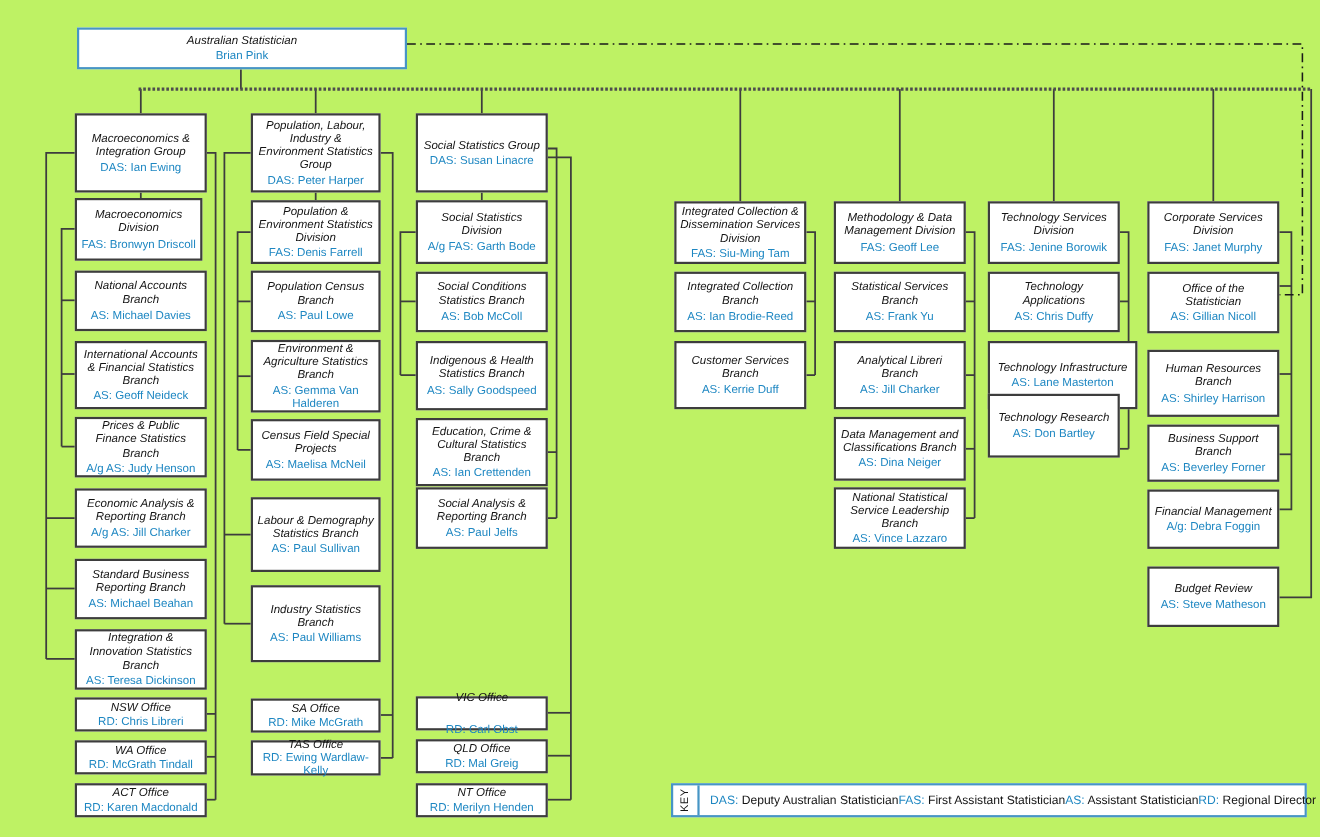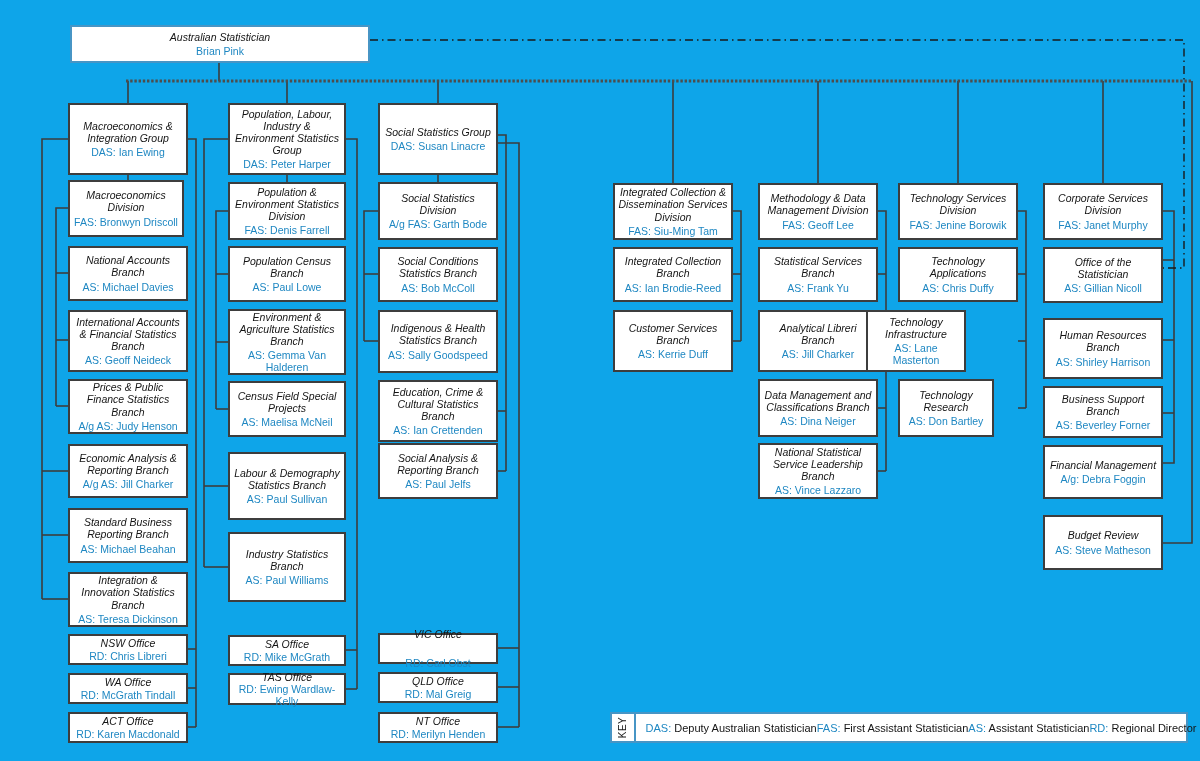"Australian Statistician" #canvas { background: #0ea5e9 -> #bef264 }
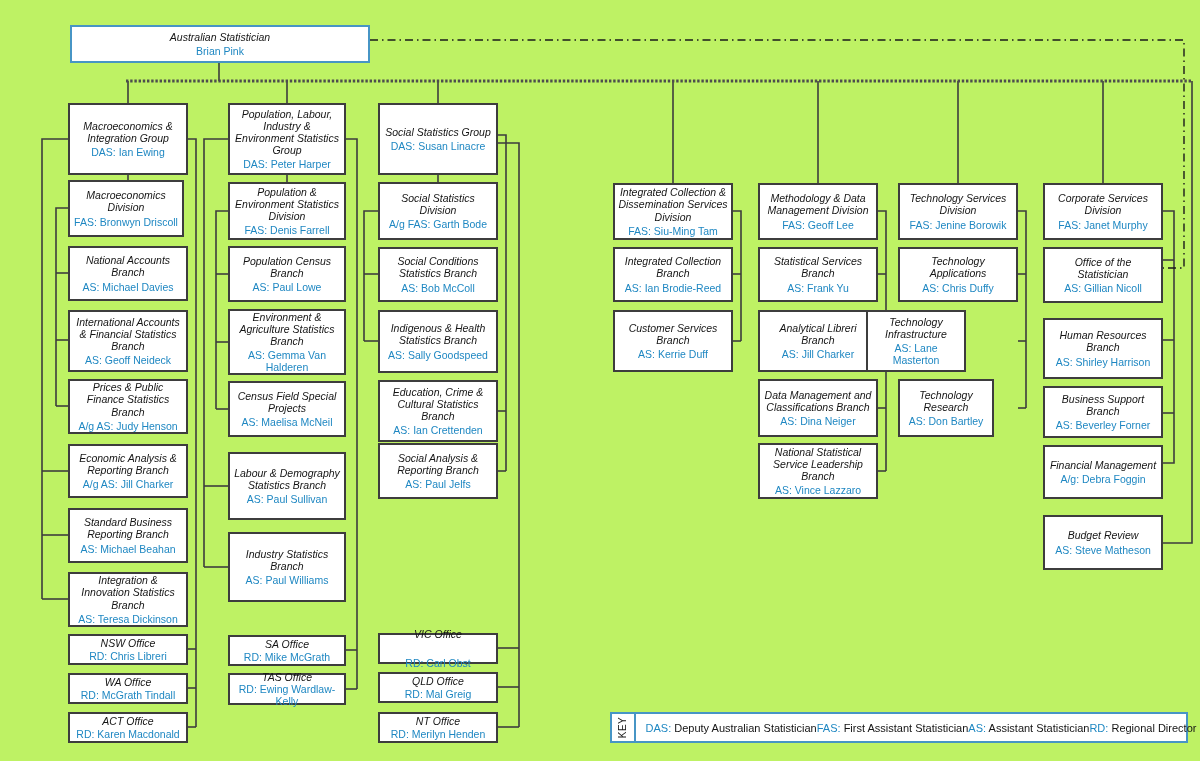"Technology Infrastructure" div.box { left: 866px -> 898px; width: 100px -> 136px }
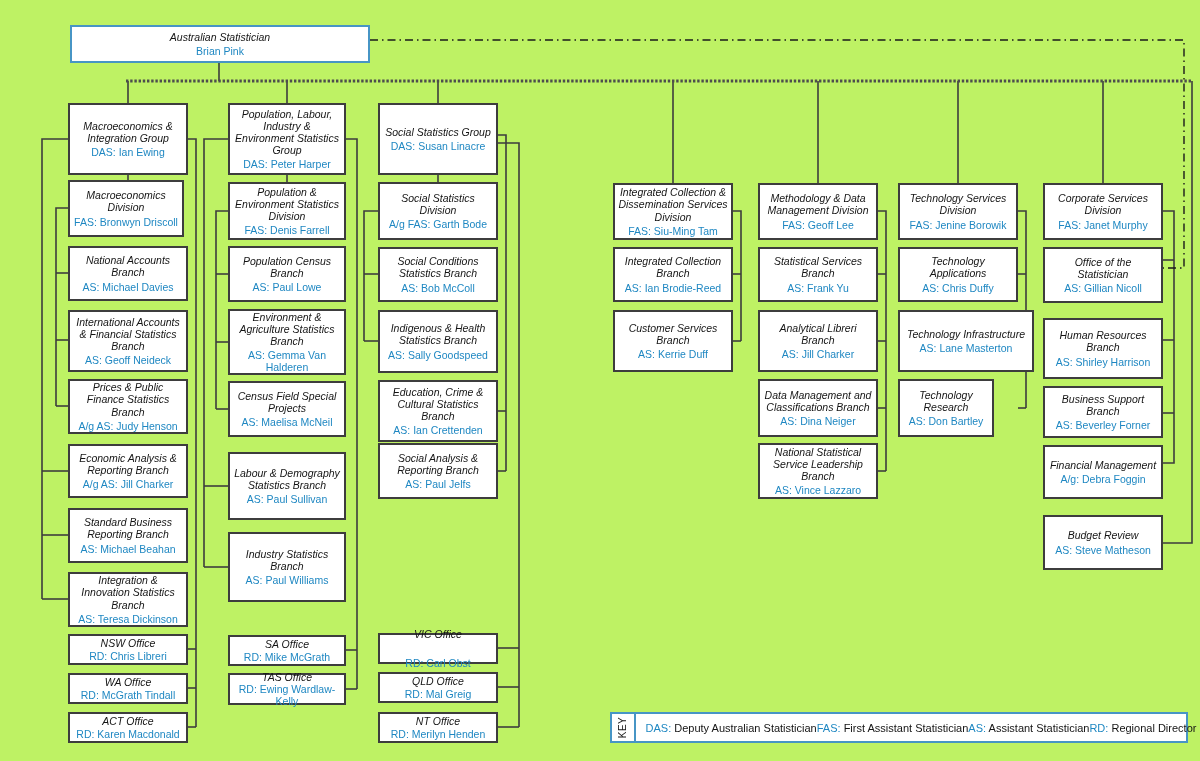"Technology Research" div.box { top: 379px -> 358px; width: 96px -> 120px }
